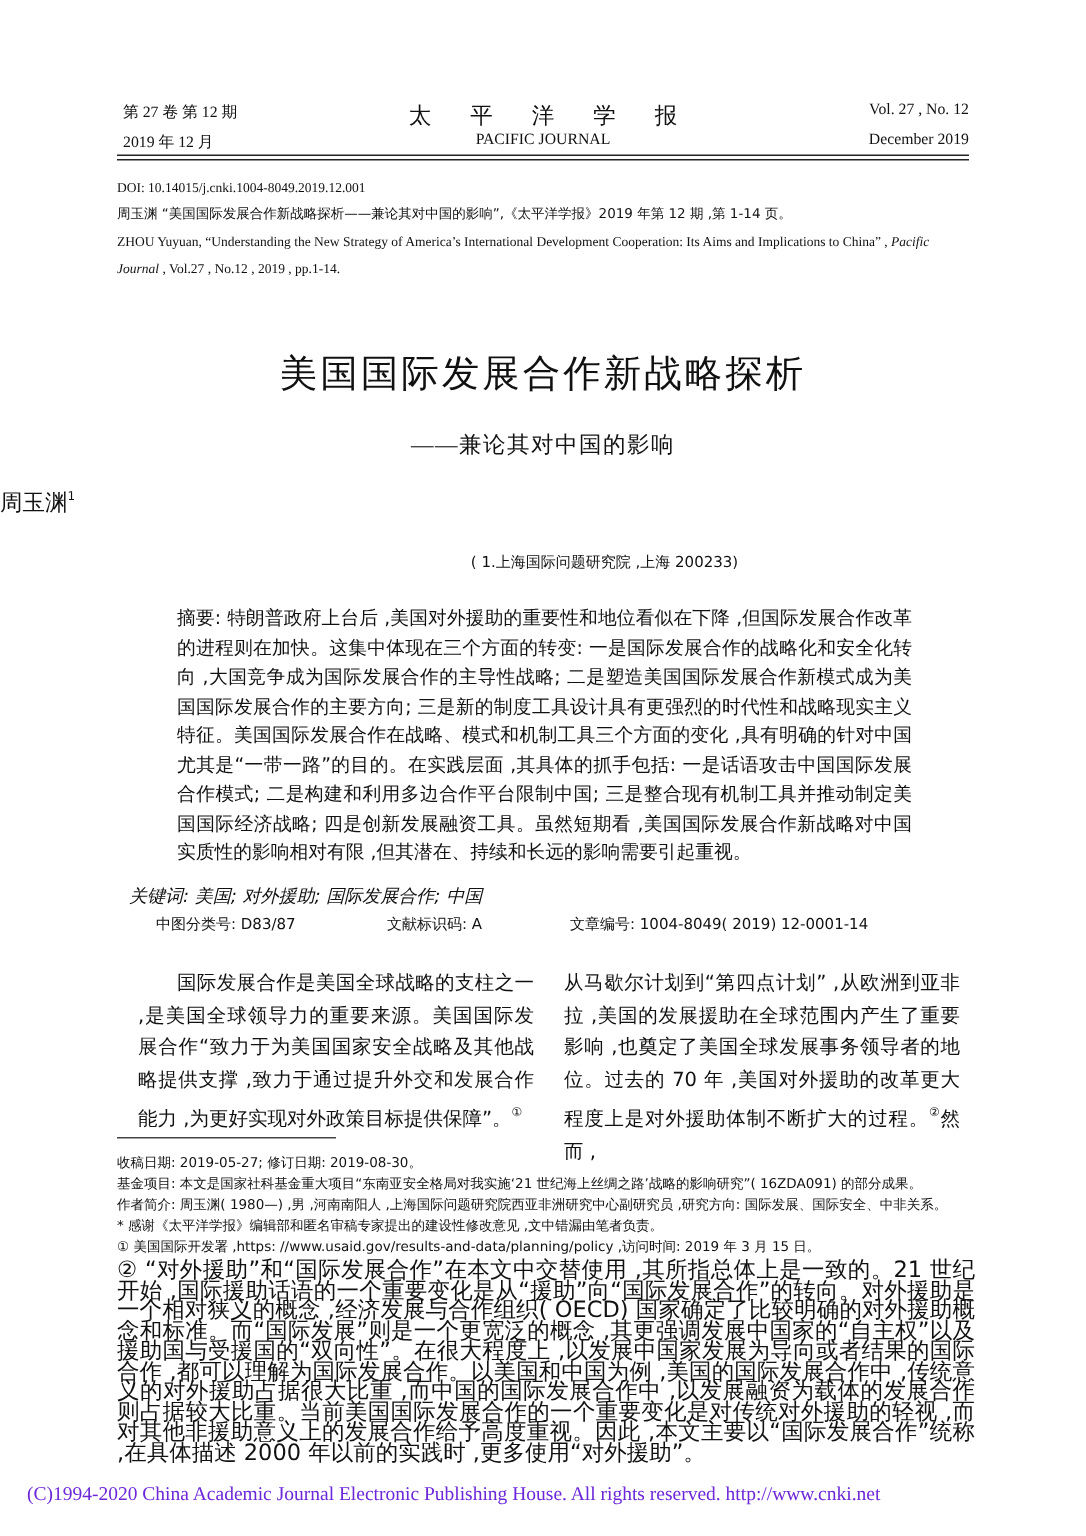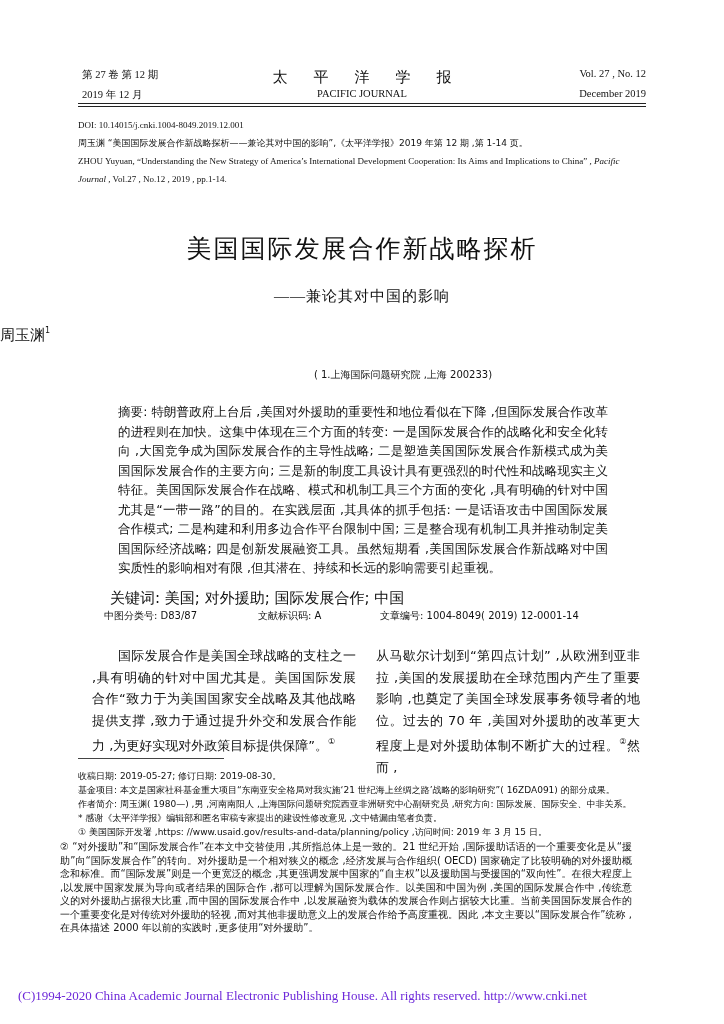"关键词: 美国; 对外援助; 国际发展合作; 中国" .kw { font-size: 15px -> 12px; font-style: none -> italic; left: 110px -> 86px }
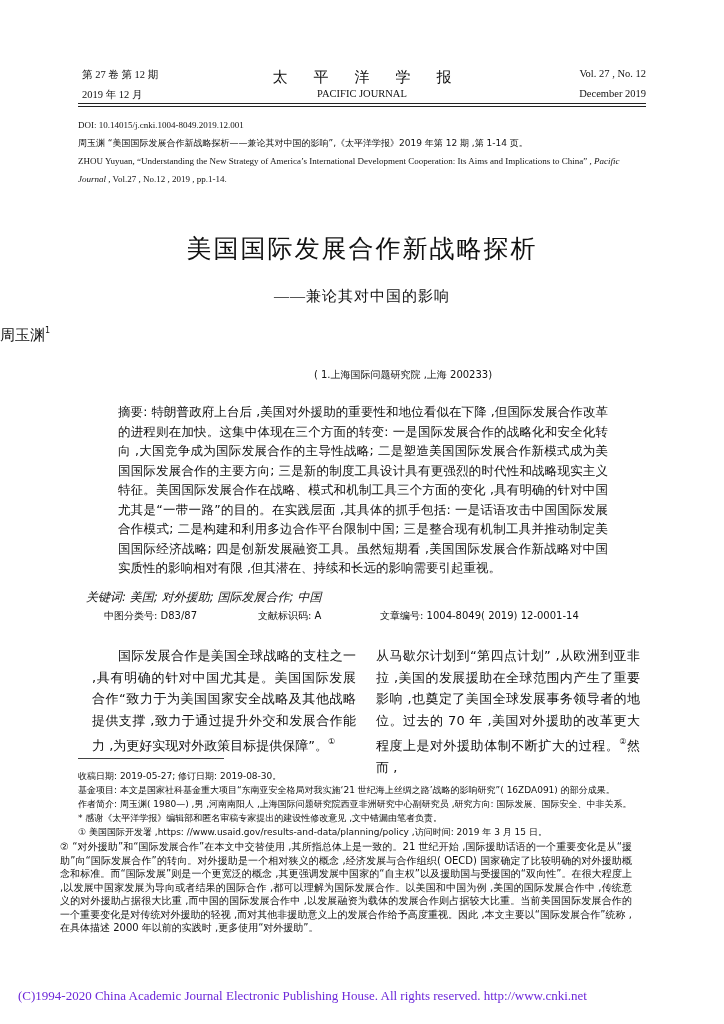"国际发展合作是美国全球战略的支柱之一" span { text: ,具有明确的针对中国尤其是 -> ,是美国全球领导力的重要来源 }
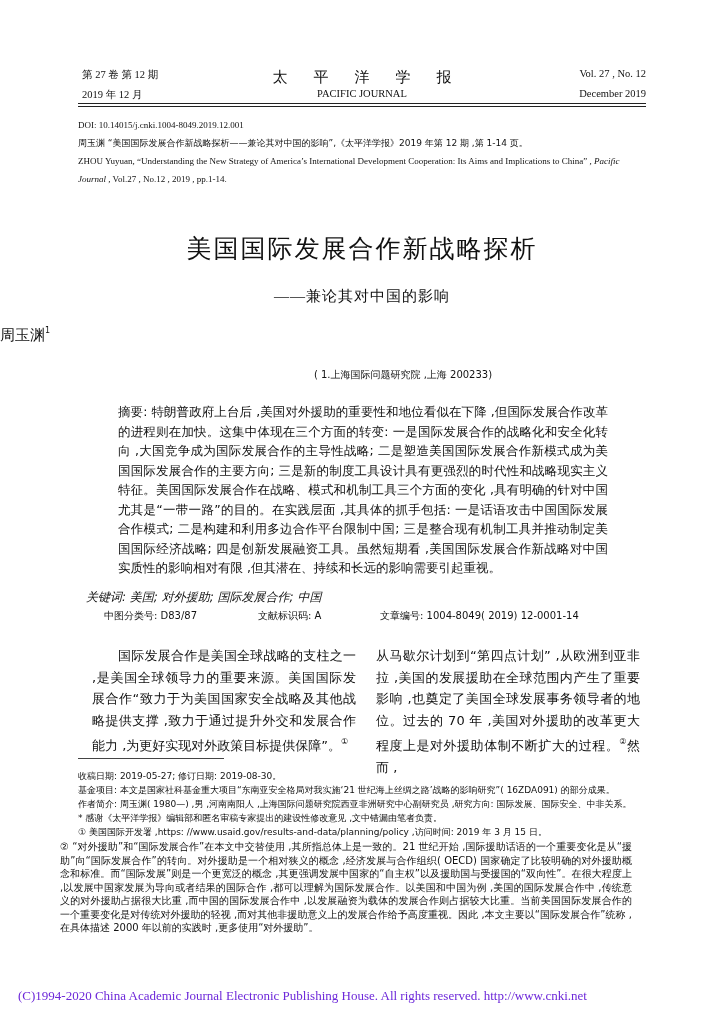"② “对外援助”和“国际发展合作”在本文中交替使用 ,其所指总体上是一致的。21" .fn-block { font-size: 10px -> 15px; left: 60px -> 78px }
